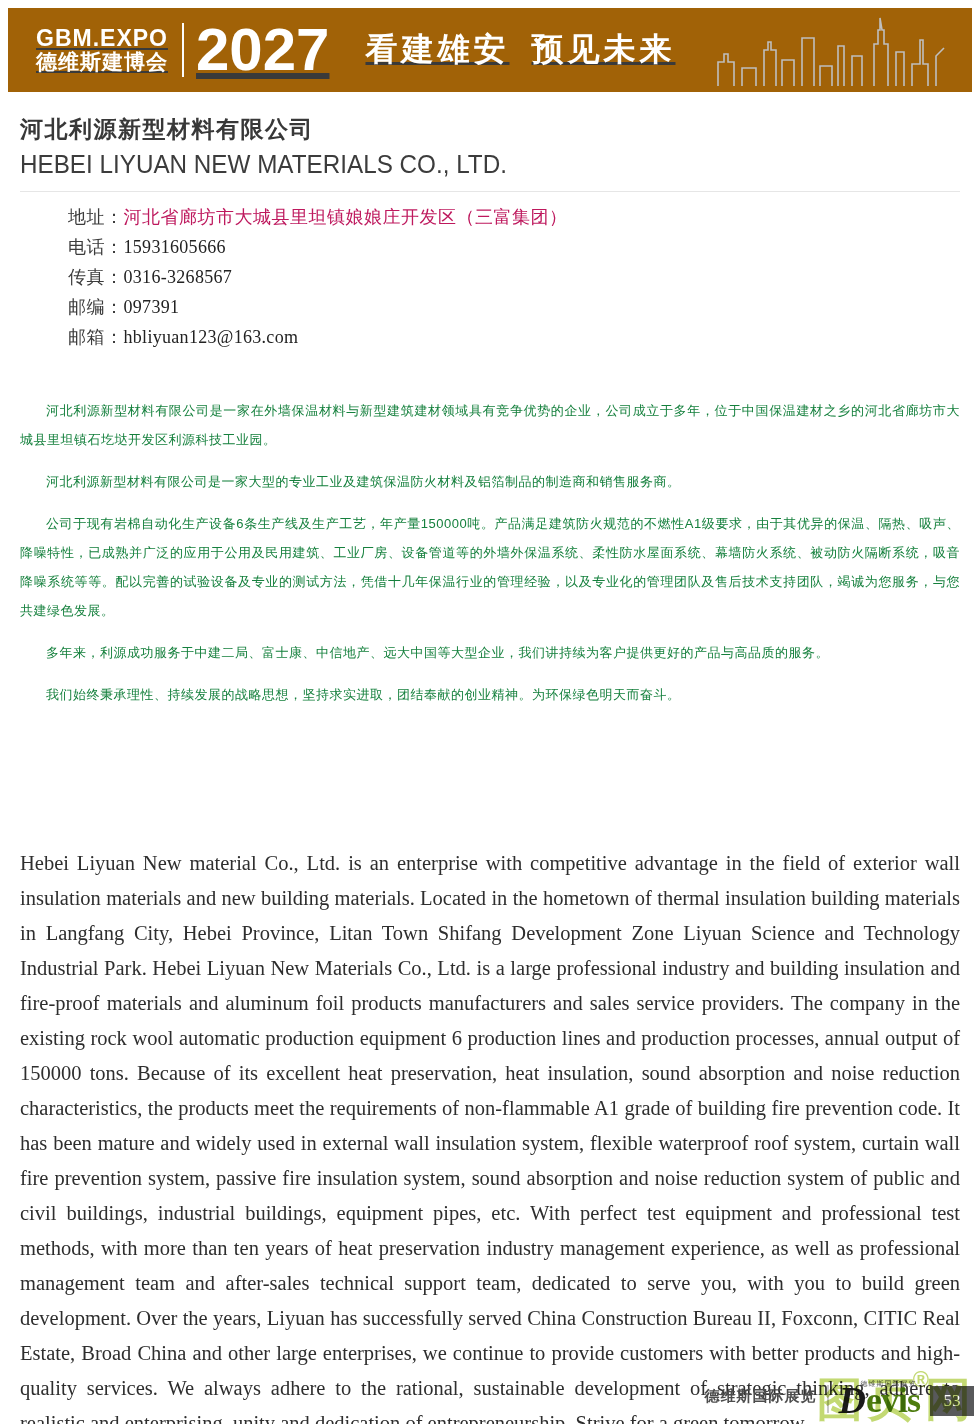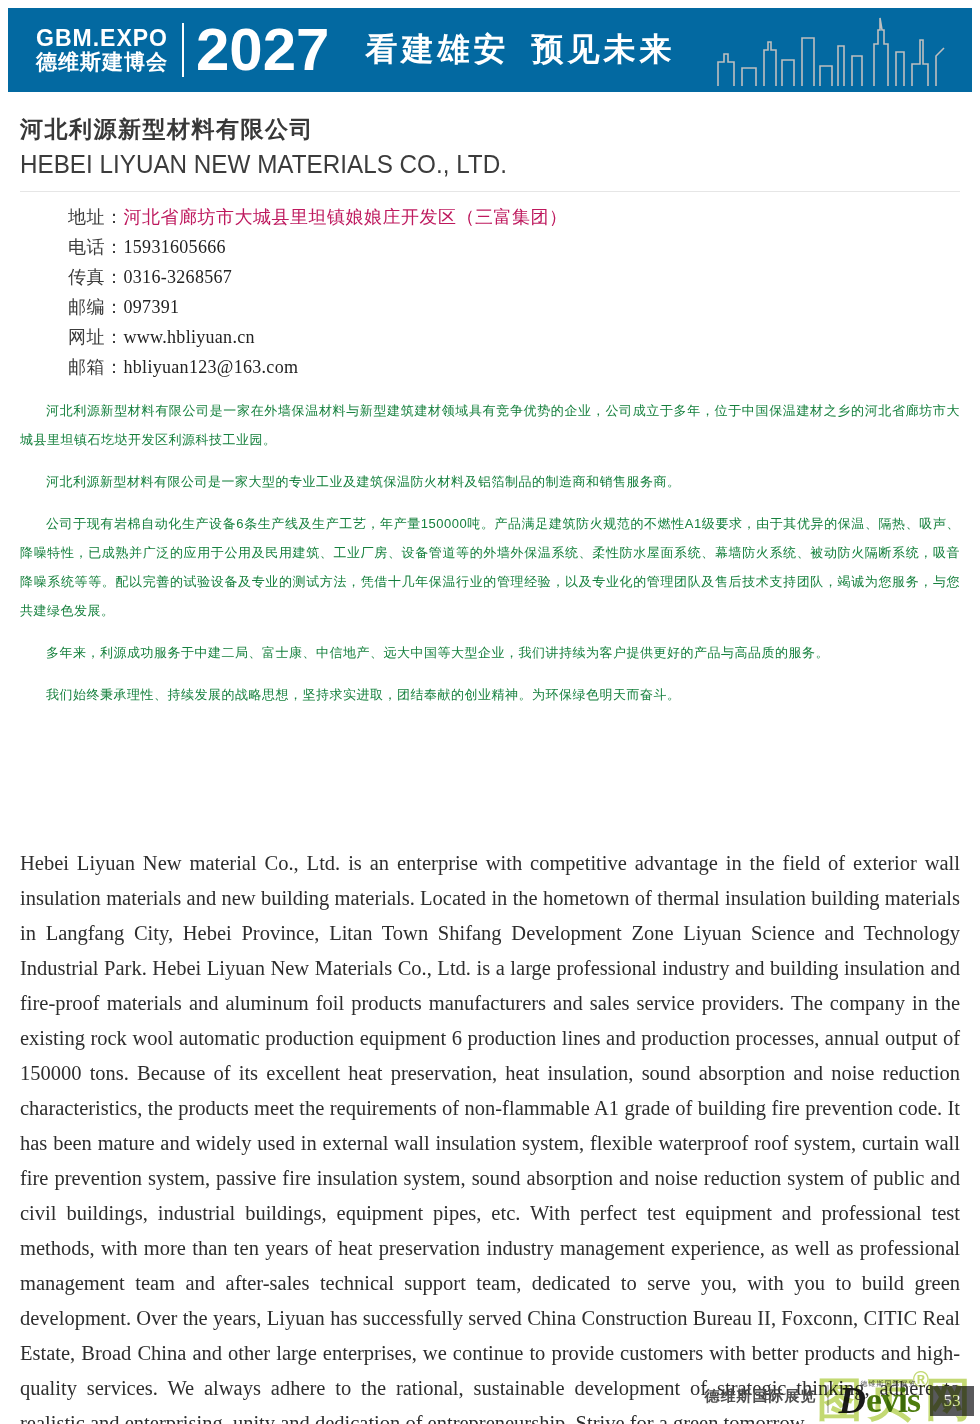"GBM.EXPO" div.banner { background: #0369a1 -> #a16207; text-decoration: none -> underline }
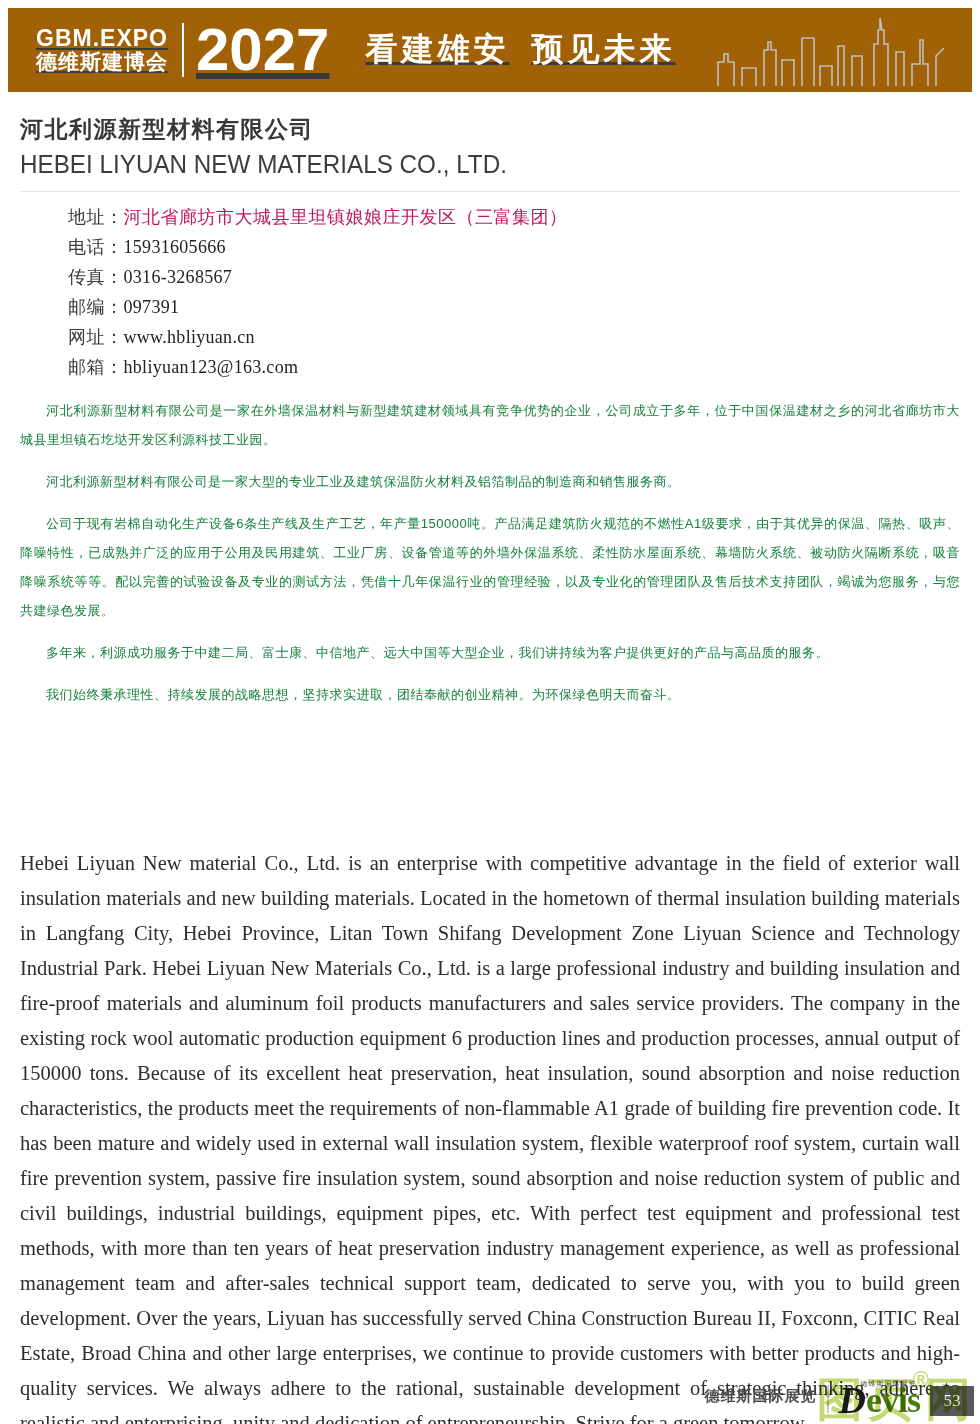"网址：www.hbliyuan.cn" div.row { html: <div> <span>网址：</span><span>www.hbliyuan.cn</span> </div> -> none }
